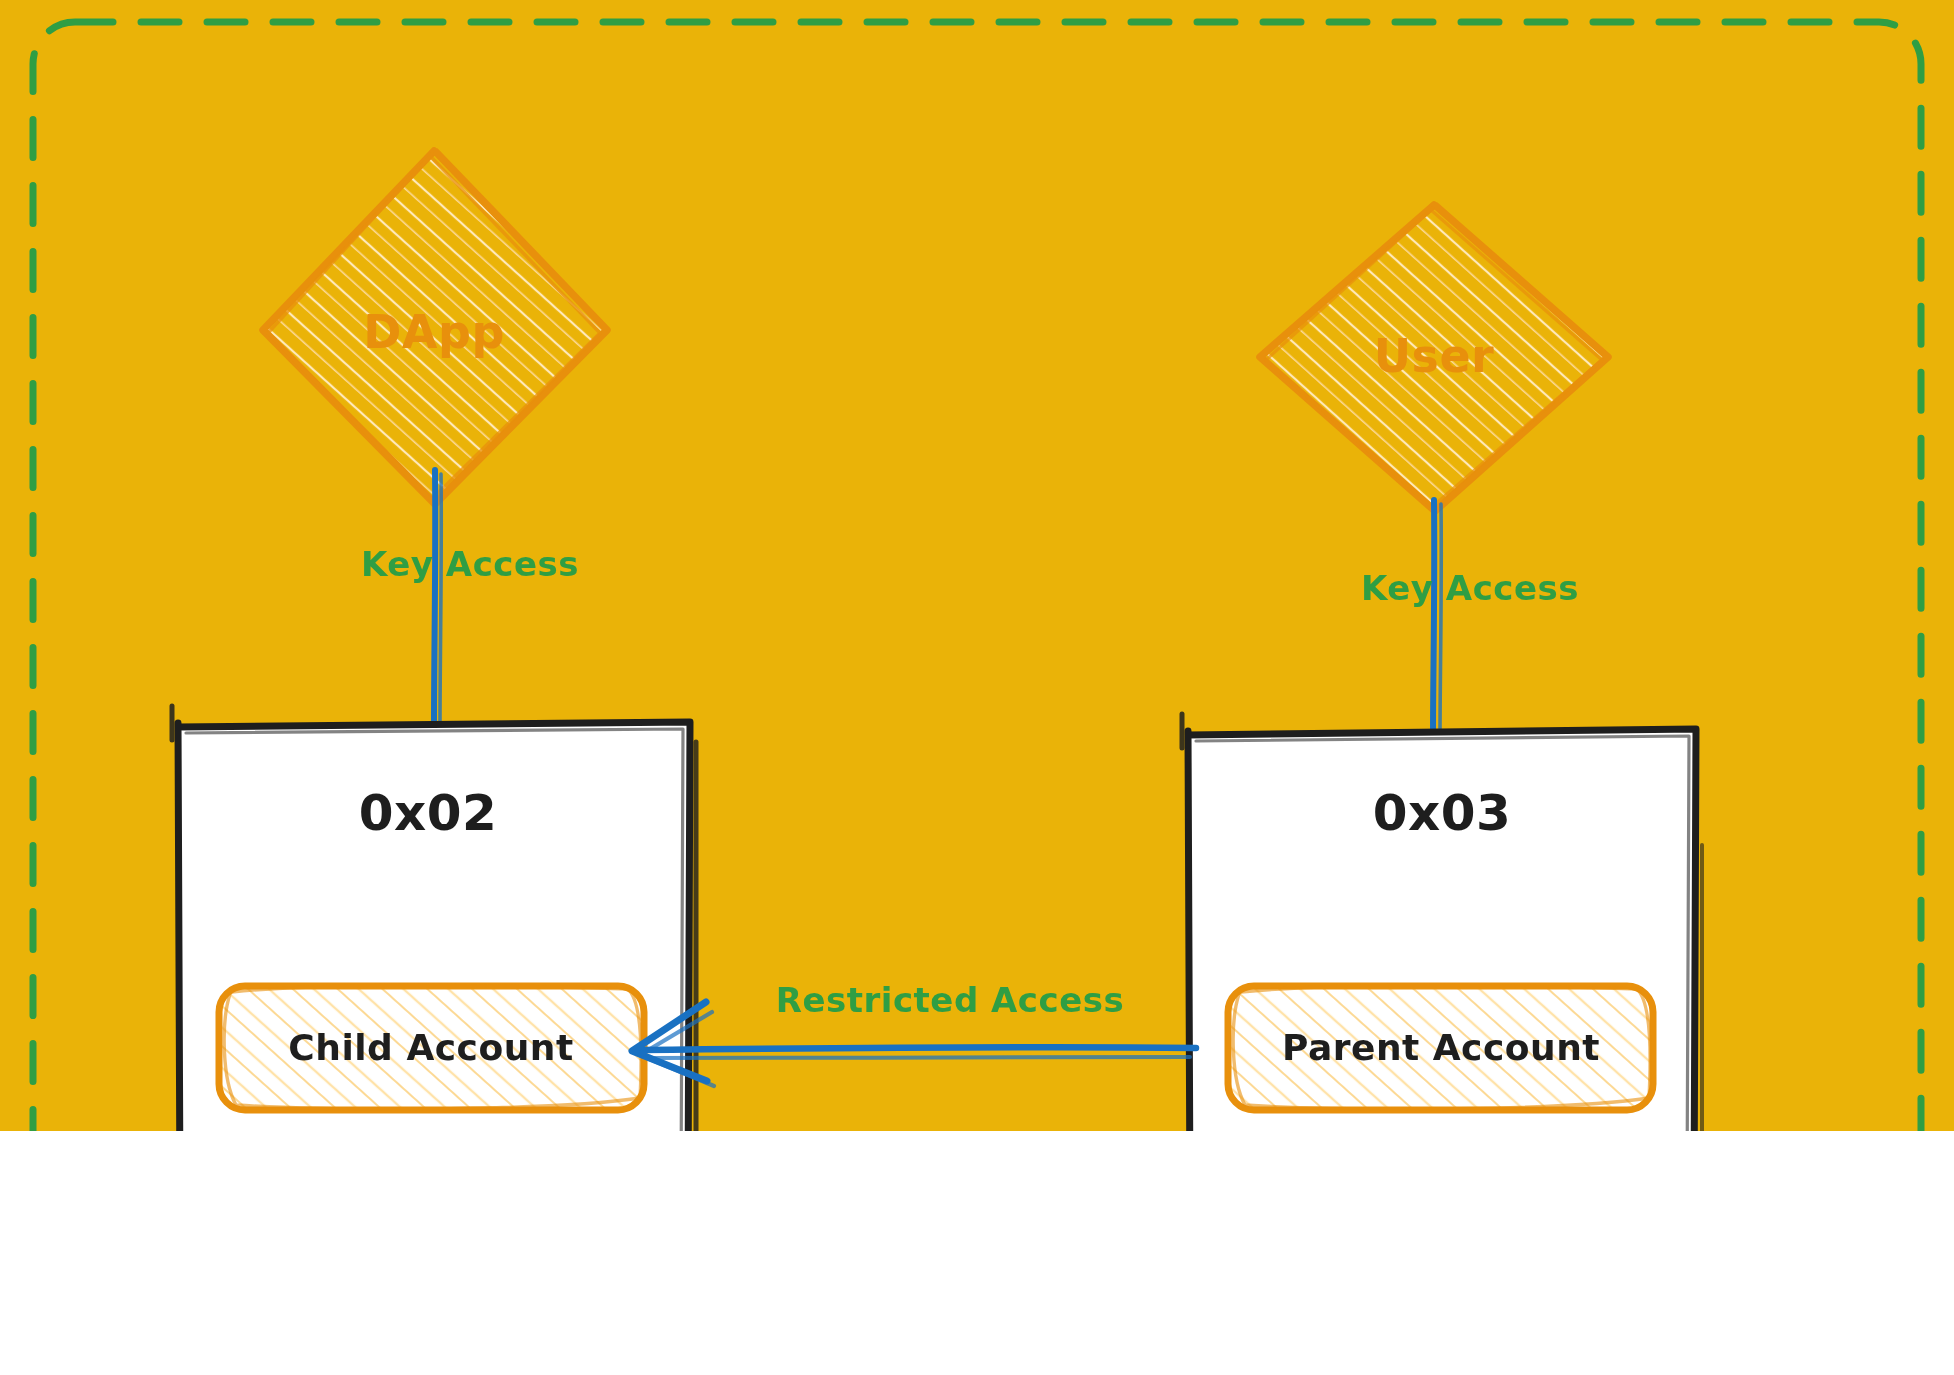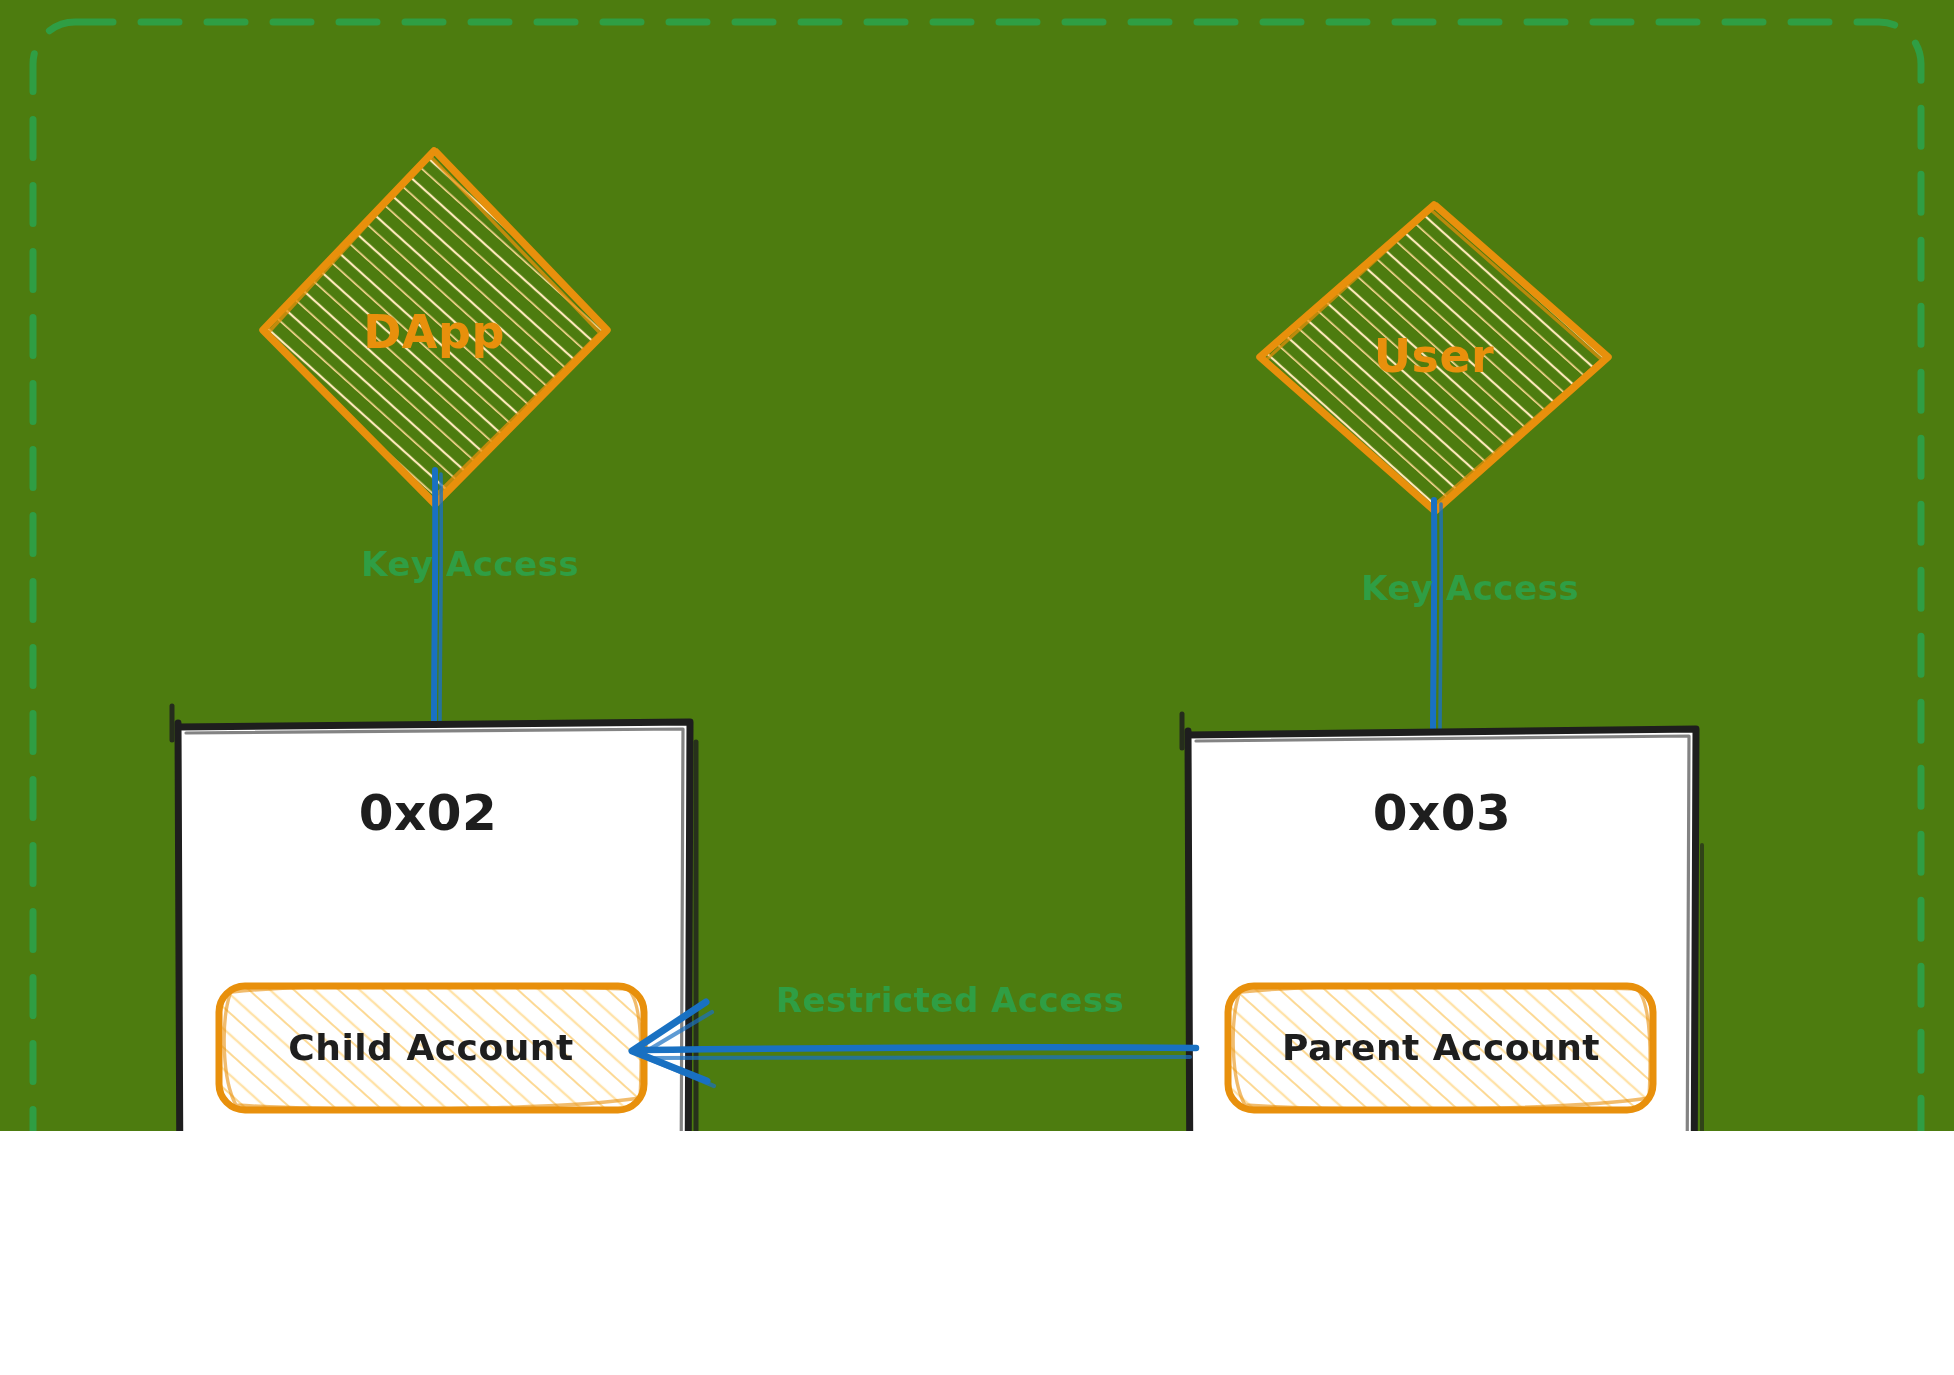"DApp" #canvas-wrap { background: #4d7c0f -> #eab308 }
